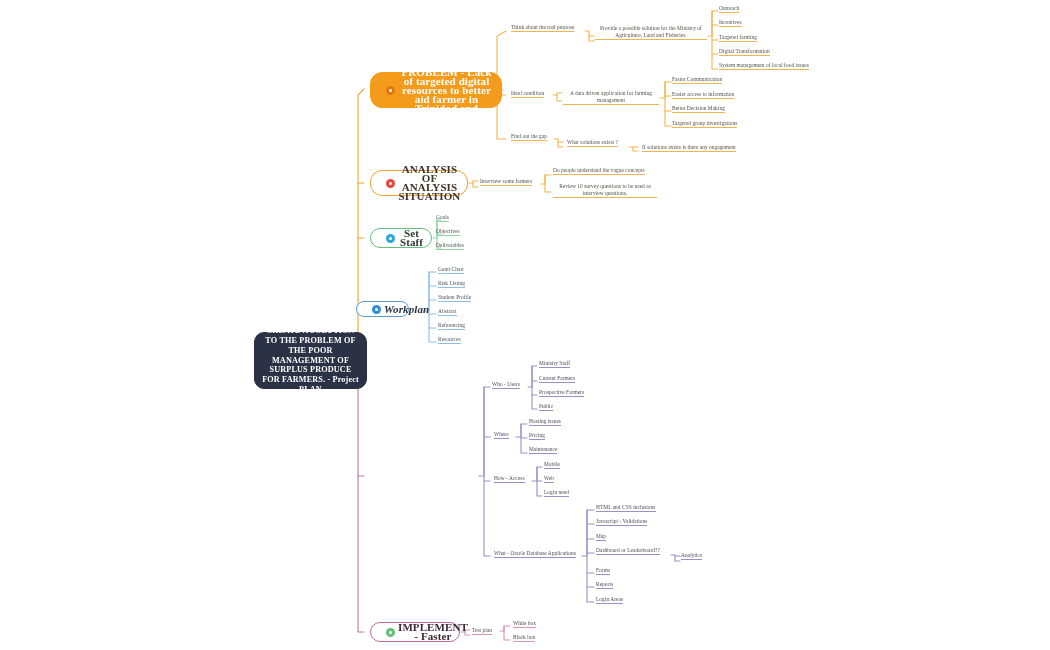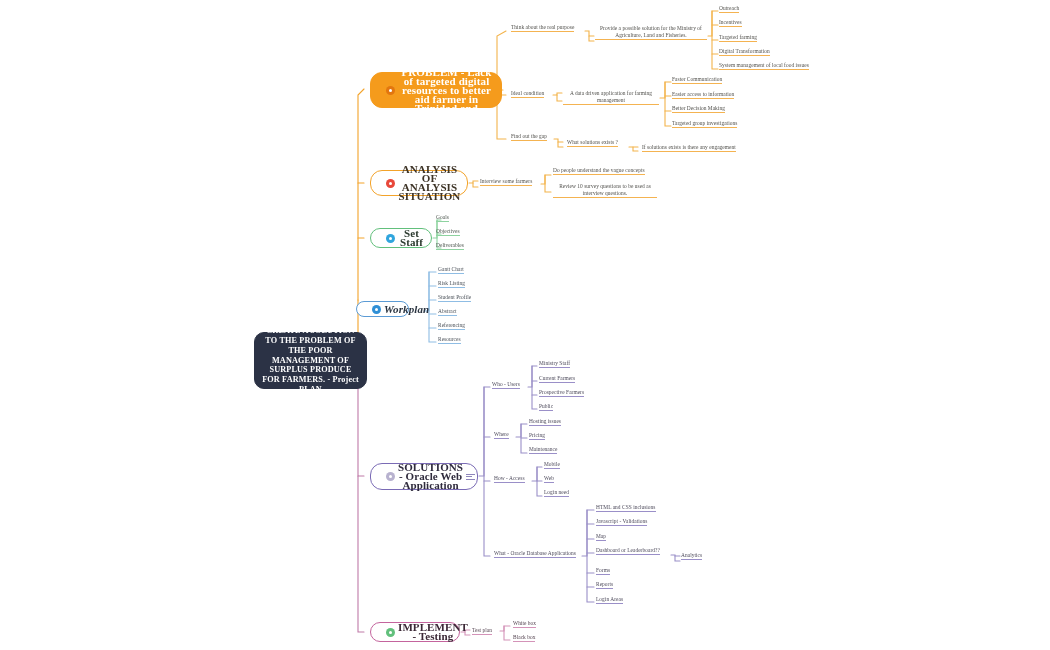"SOLUTIONS - Oracle Web Application" div.branch-node { html: <div> <span></span> <span>SOLUTIONS - Oracle Web Application</span> <span> <i></i> <i></i> <i></i> </span> </div> -> none }
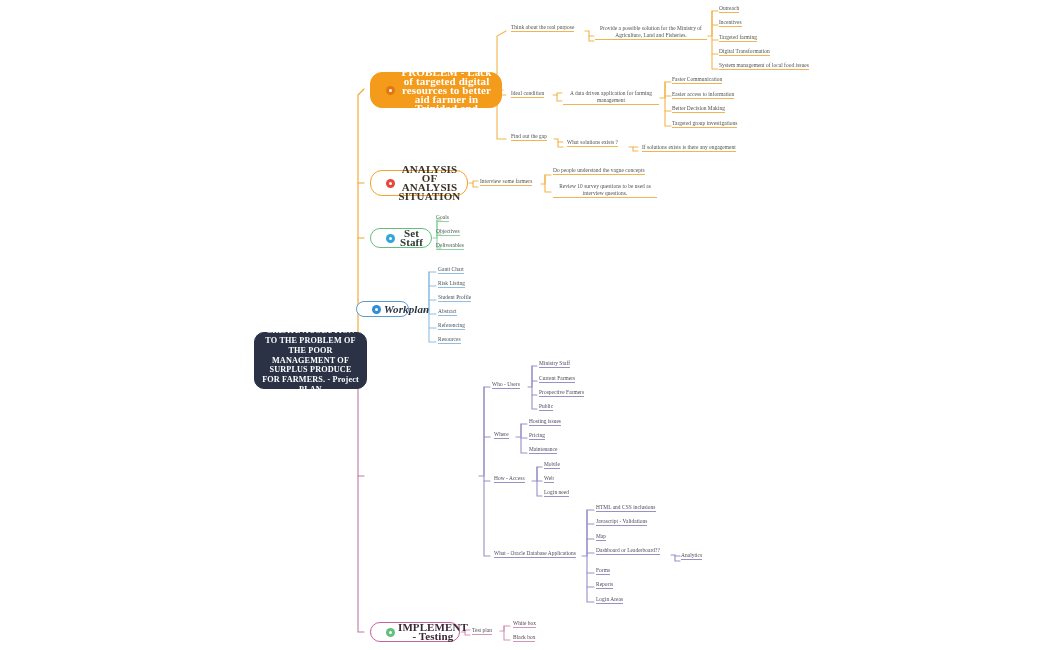"IMPLEMENT - Testing" span.bn-label { text: Testing -> Faster }
